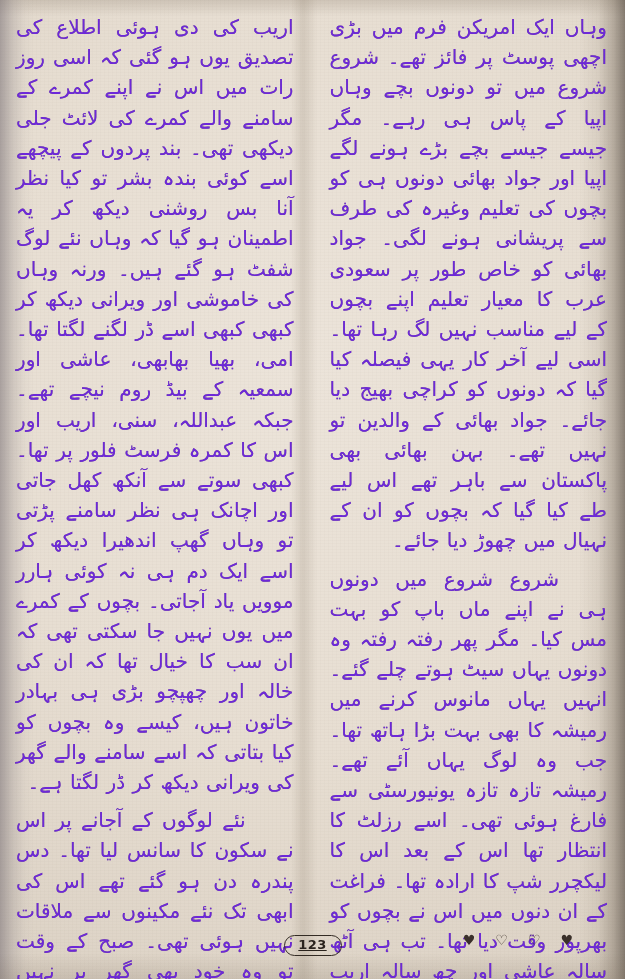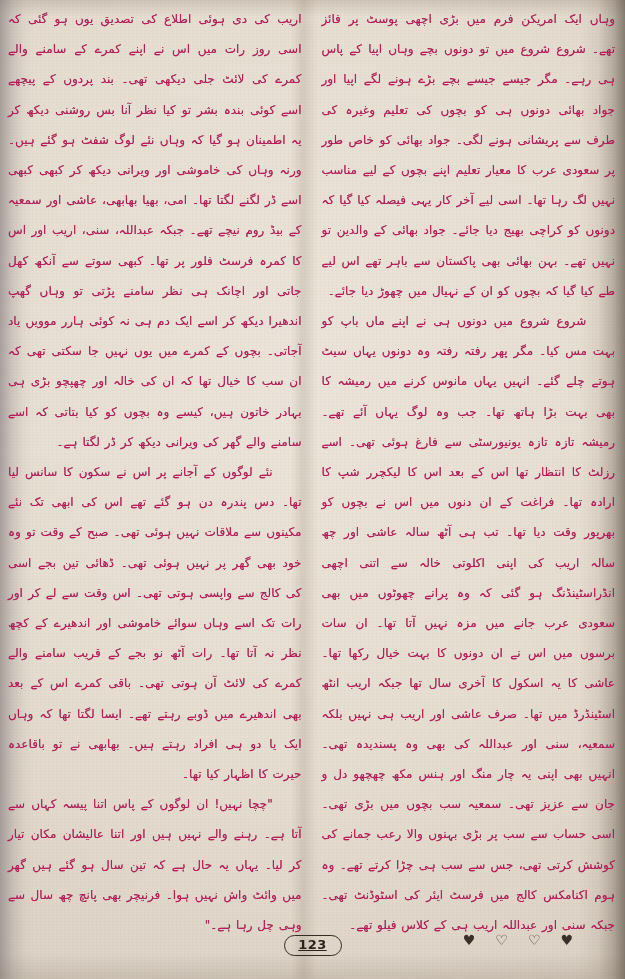"اریب کی دی ہوئی اطلاع" .col p { color: #be185d -> #6d28d9; font-size: 12px -> 20px; margin: 0 -> 8px }
